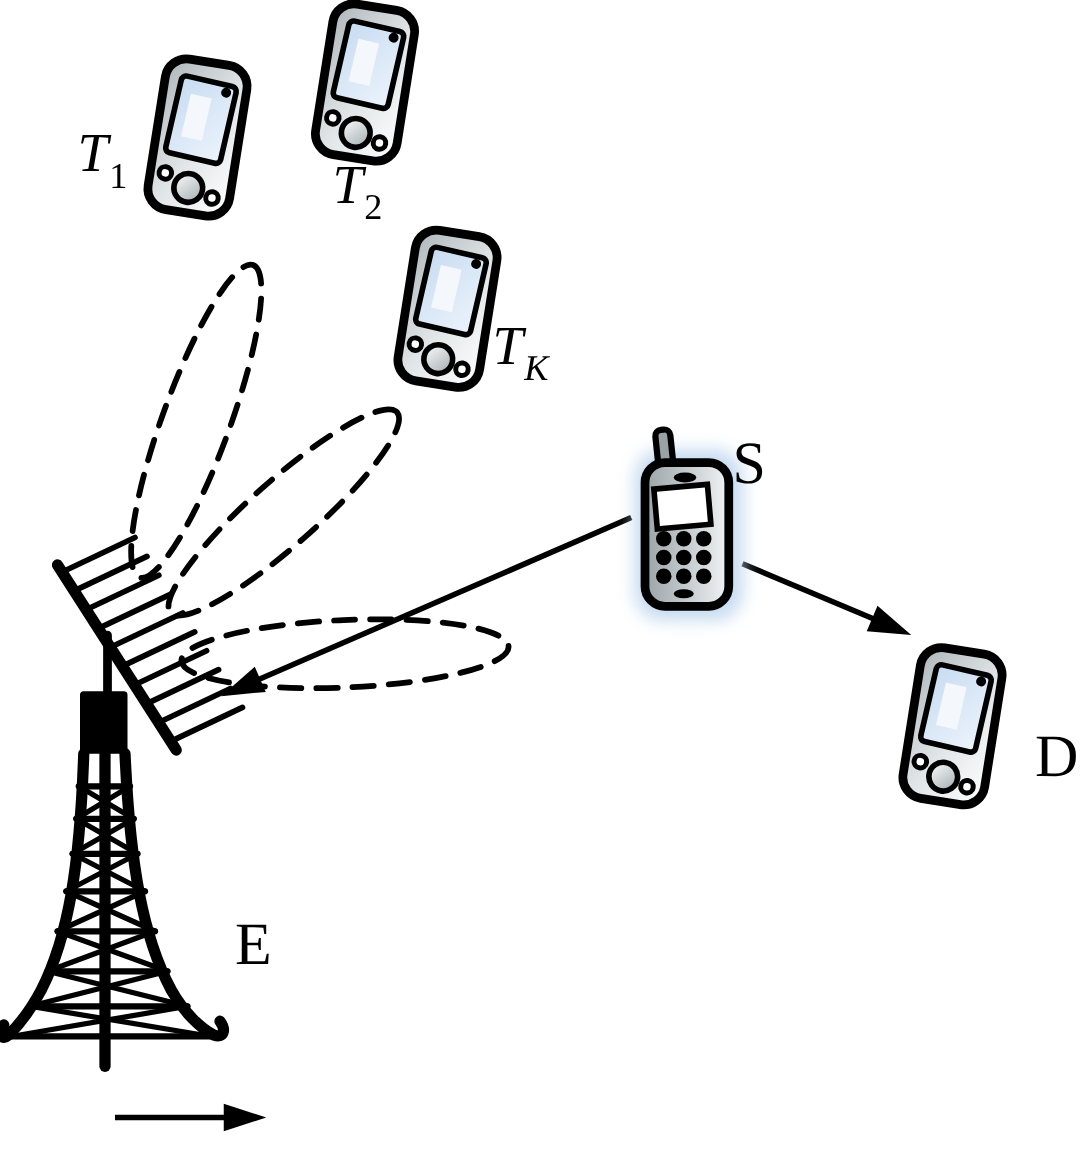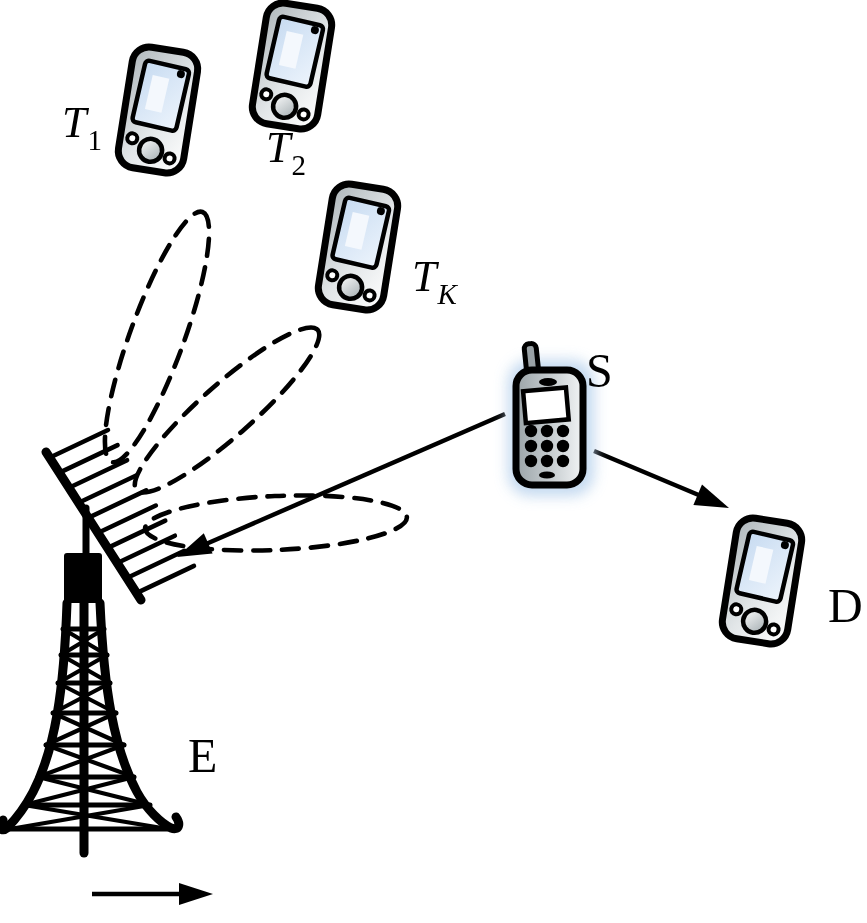"TK" div.lbl { left: 412px -> 394px }
